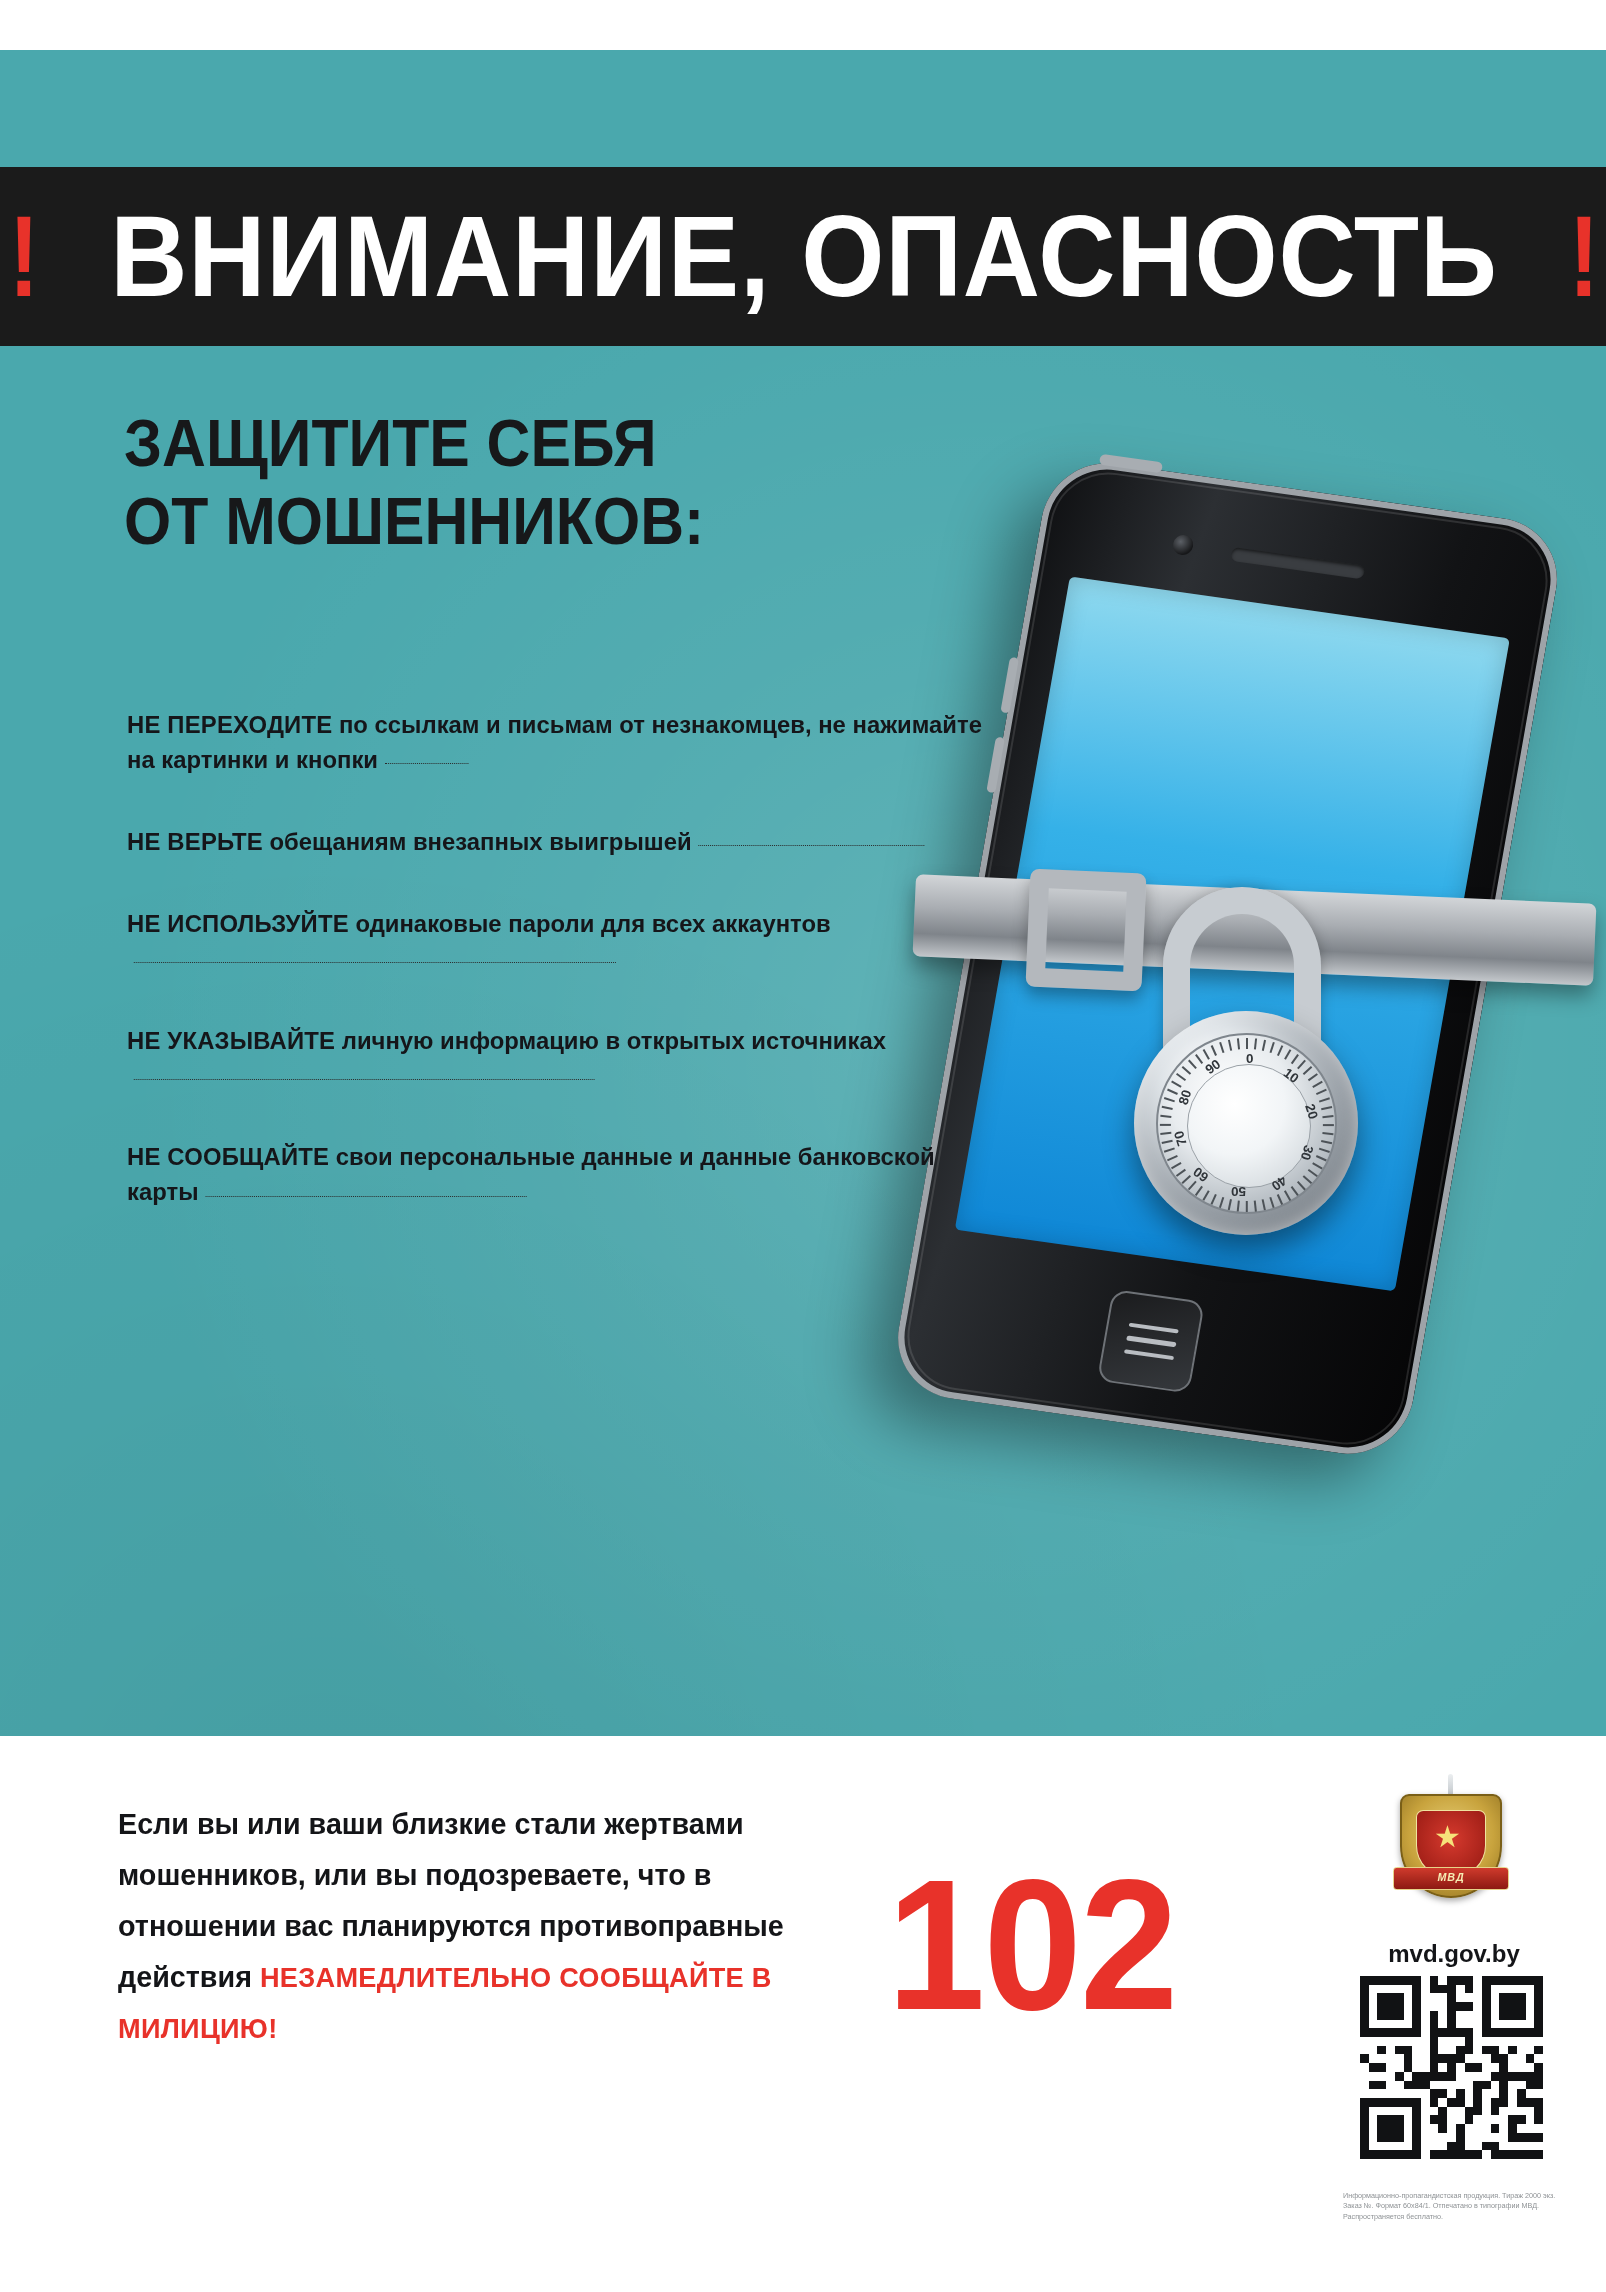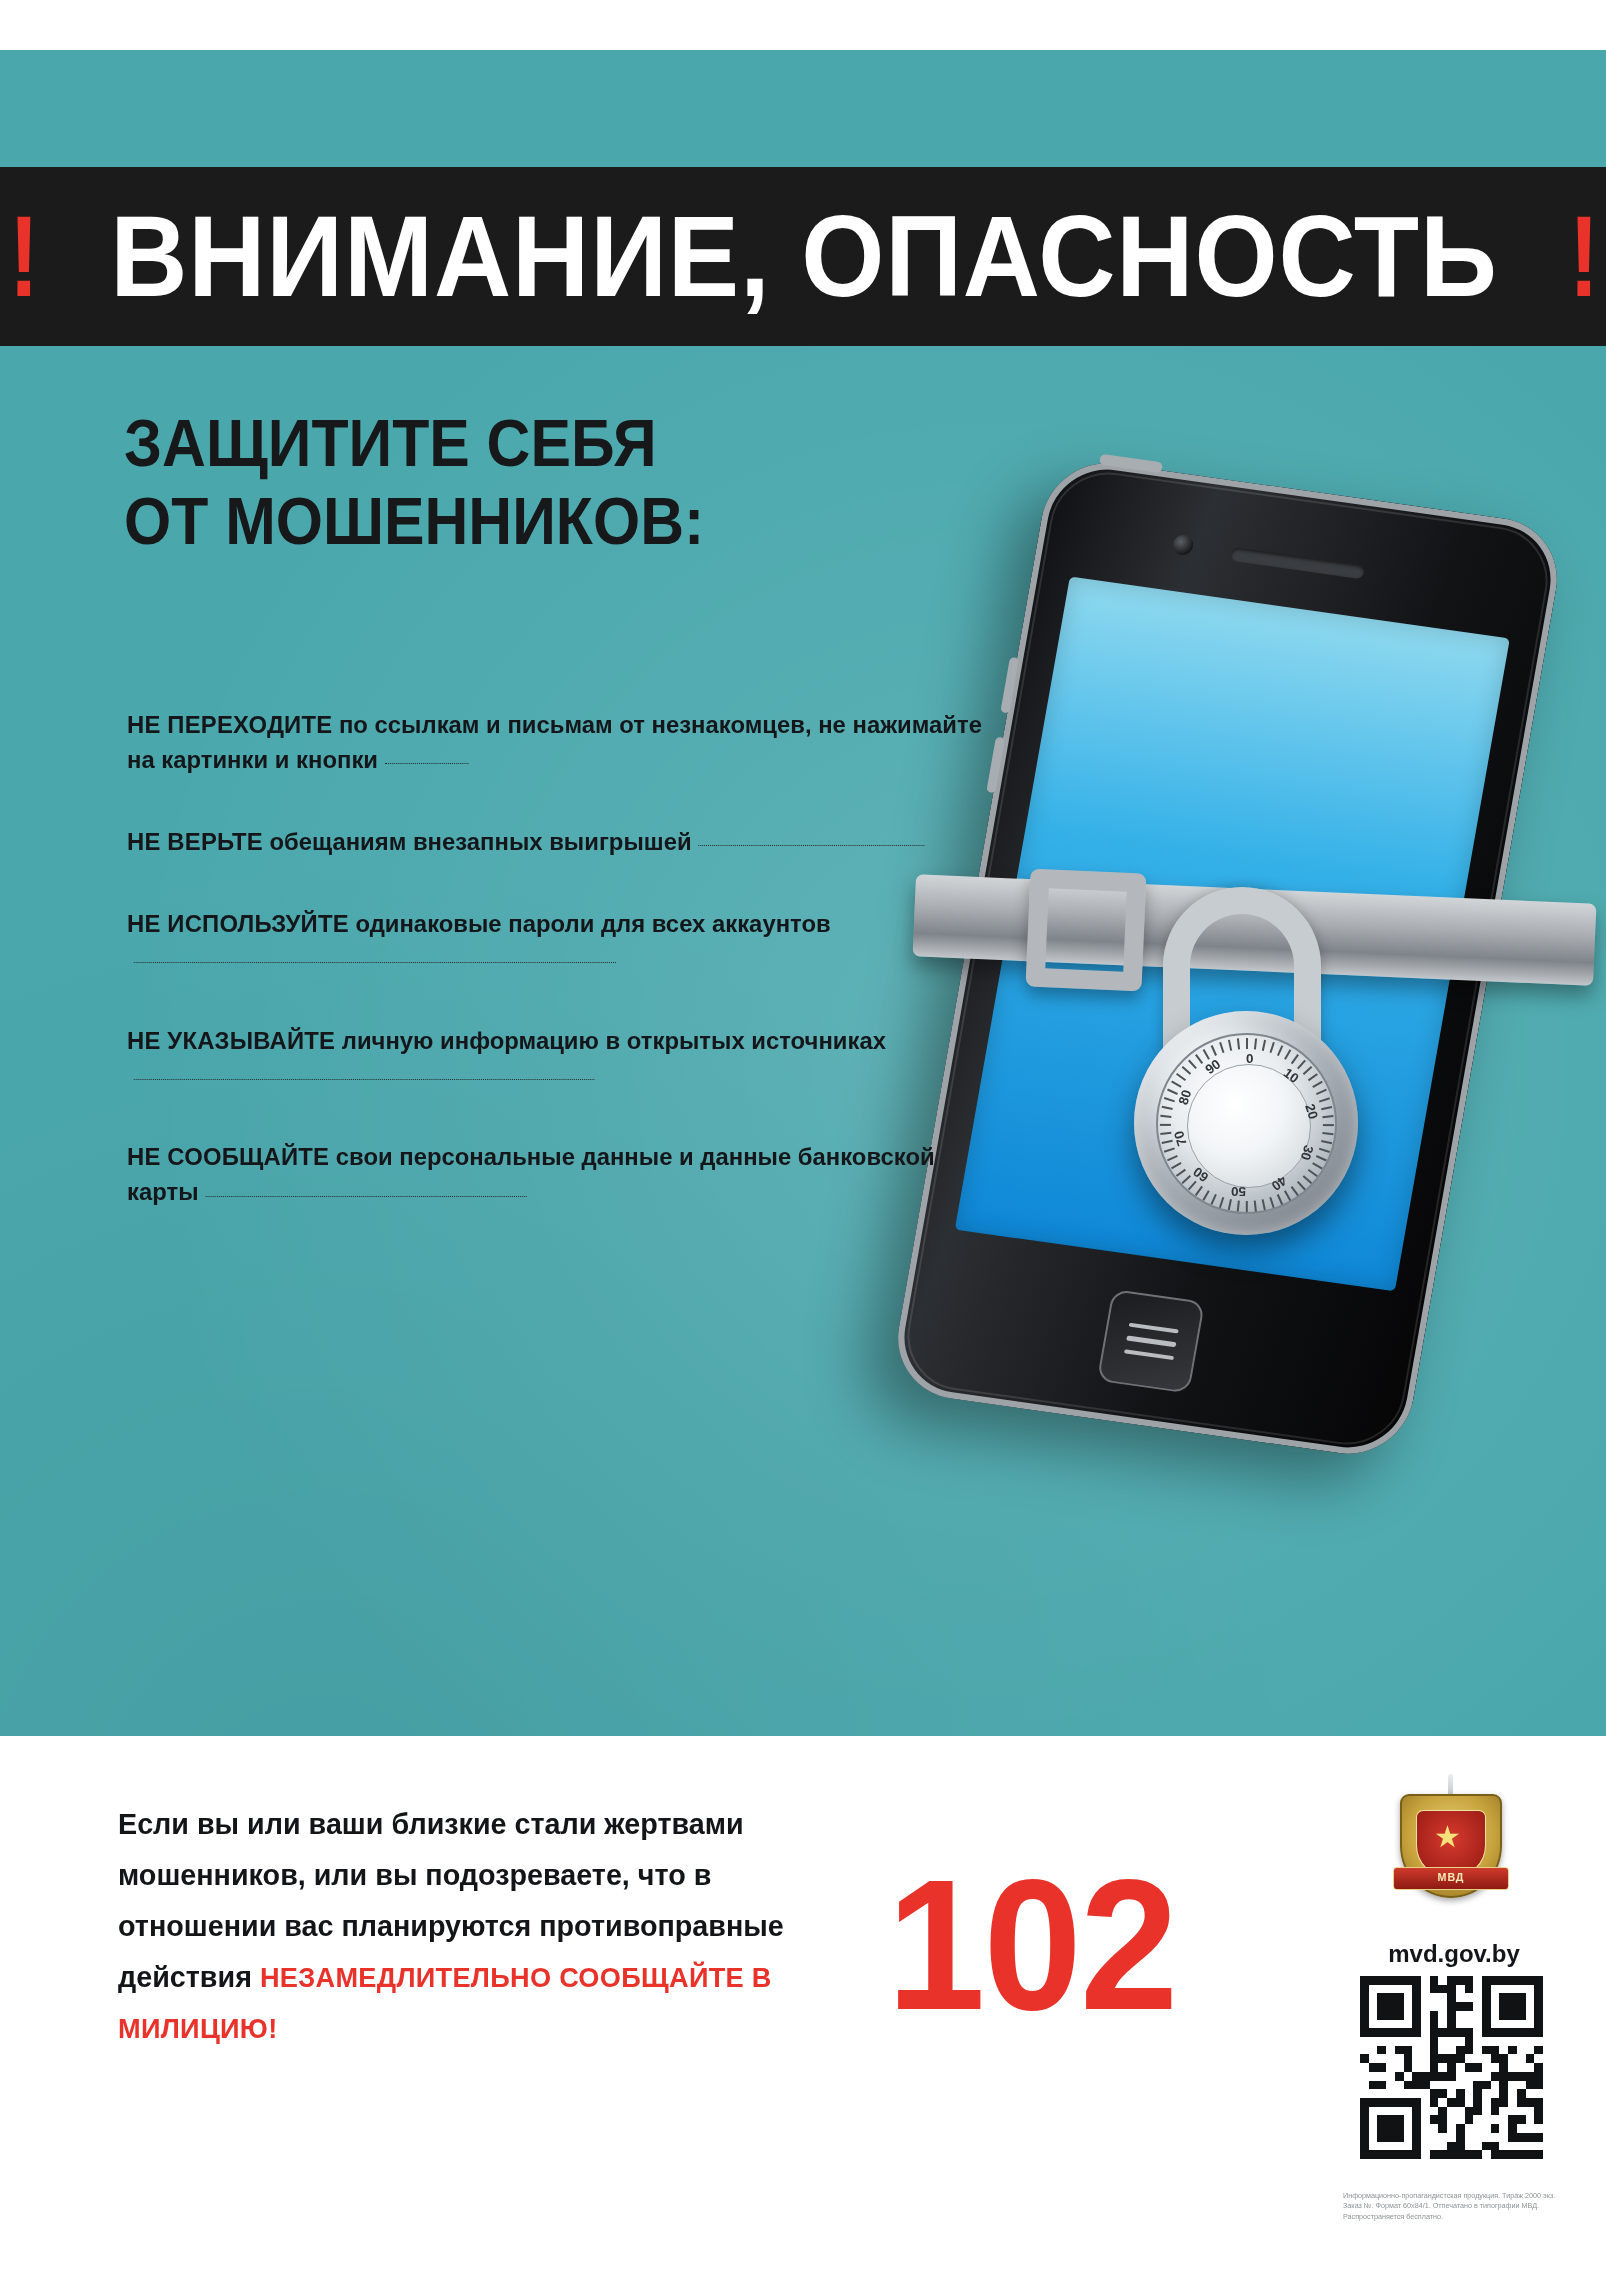"МВД" .emblem .ribbon { font-style: none -> italic }
